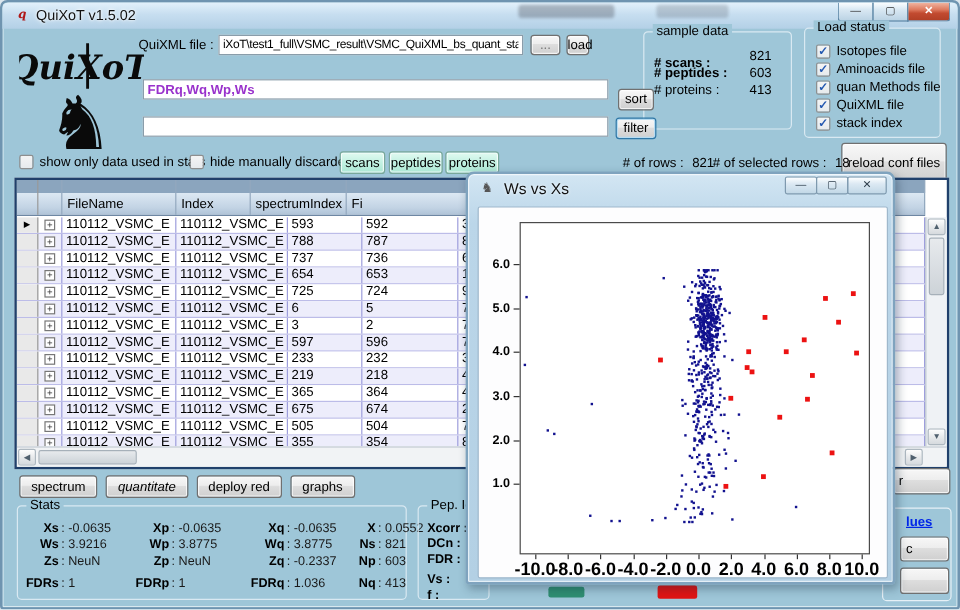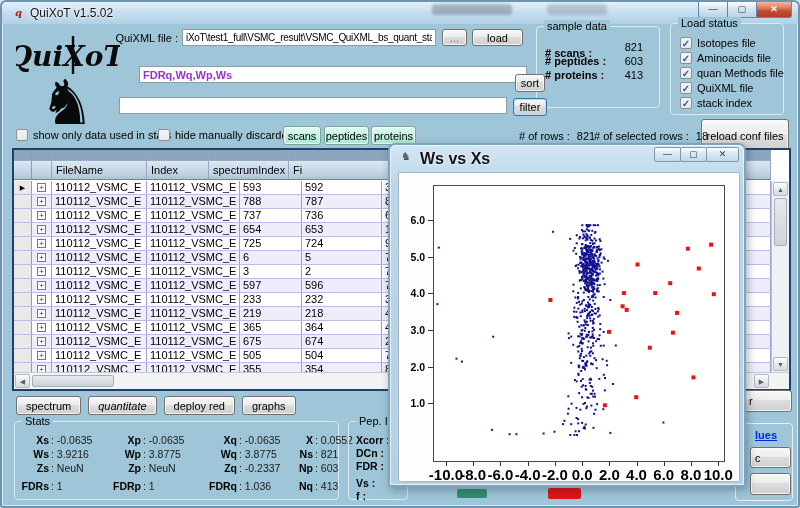"load" button.btn { width: 51px -> 19px }
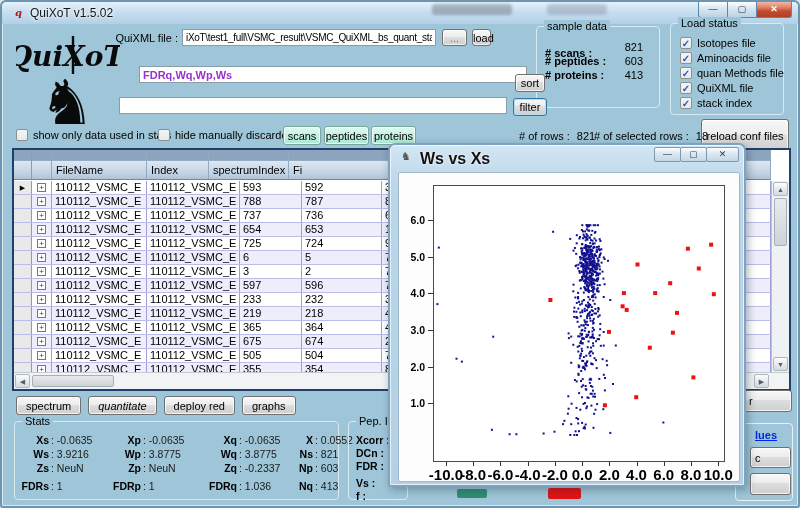"FDRq,Wq,Wp,Ws" input.tb { margin-left: 20px -> none }
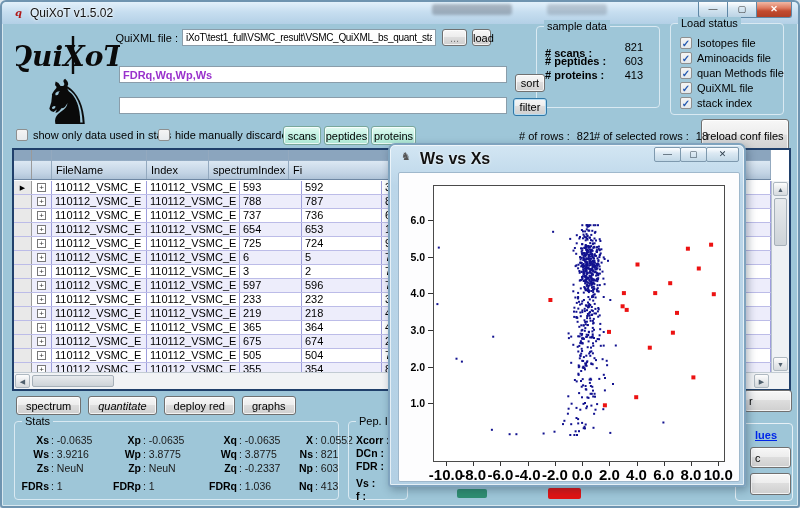"# proteins :" span { font-weight: bold -> normal }
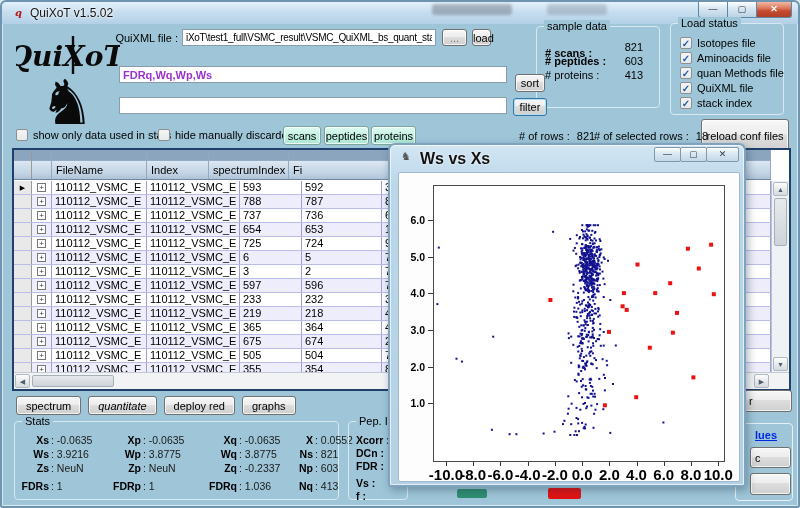"Ws vs Xs" .gw-text { font-size: 16px -> 13px; font-weight: bold -> normal }
